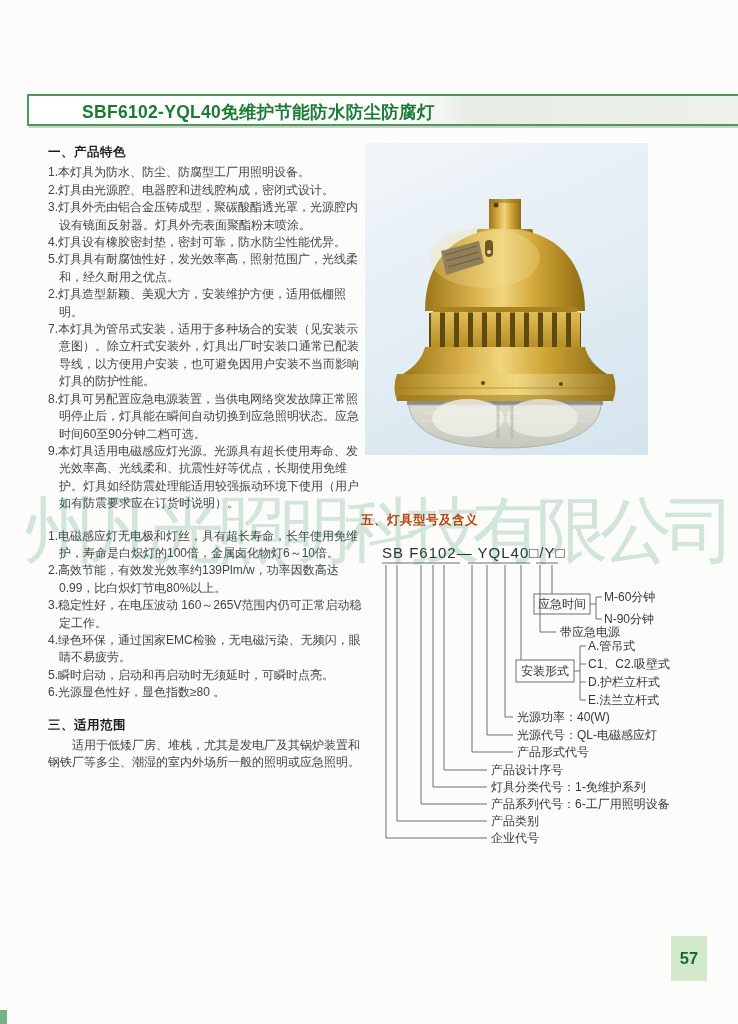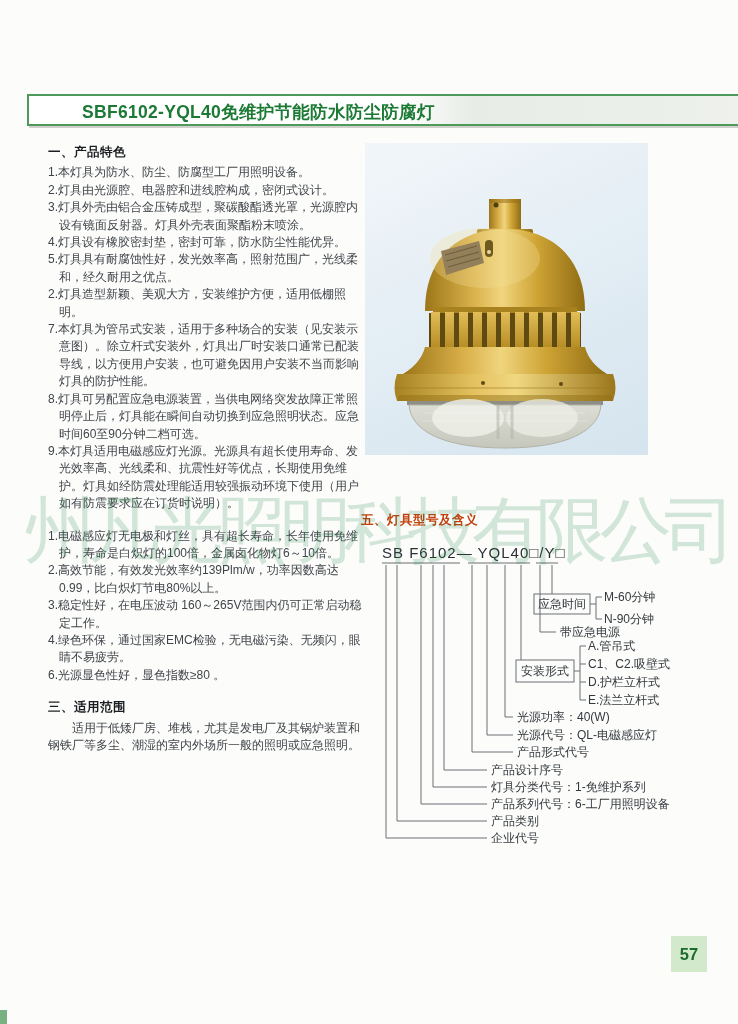"5.瞬时启动，启动和再启动时无须延时，可瞬时点亮。" div.item { html: none -> <div>5.瞬时启动，启动和再启动时无须延时，可瞬时点亮。</div> }
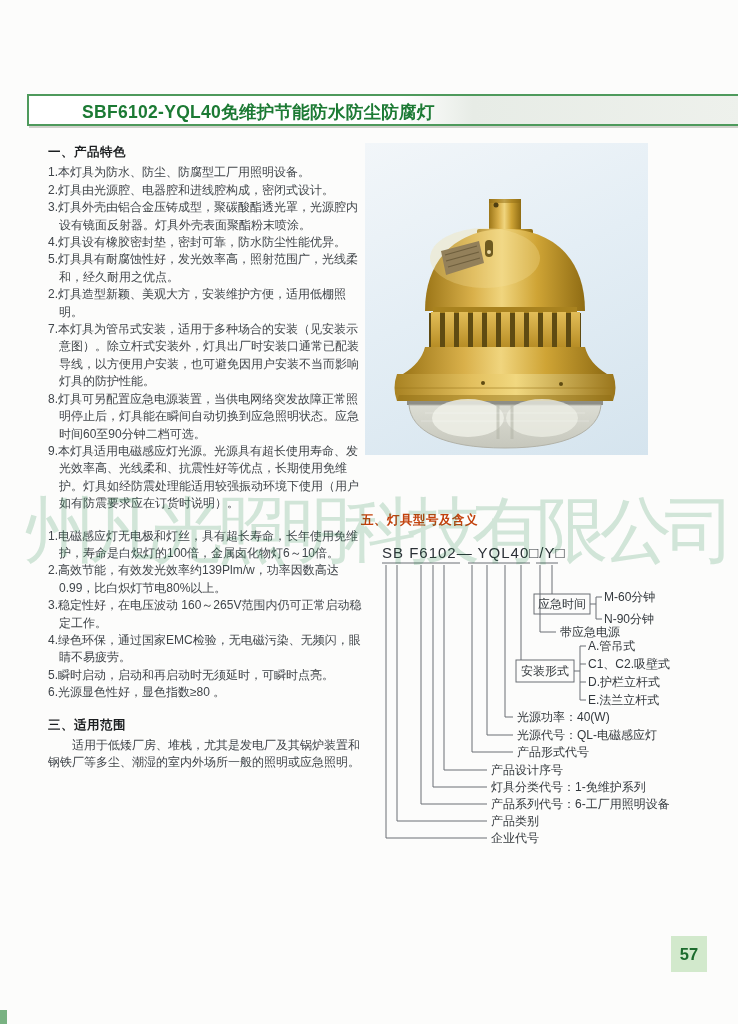"57" .page-num { height: 36px -> 45px }
